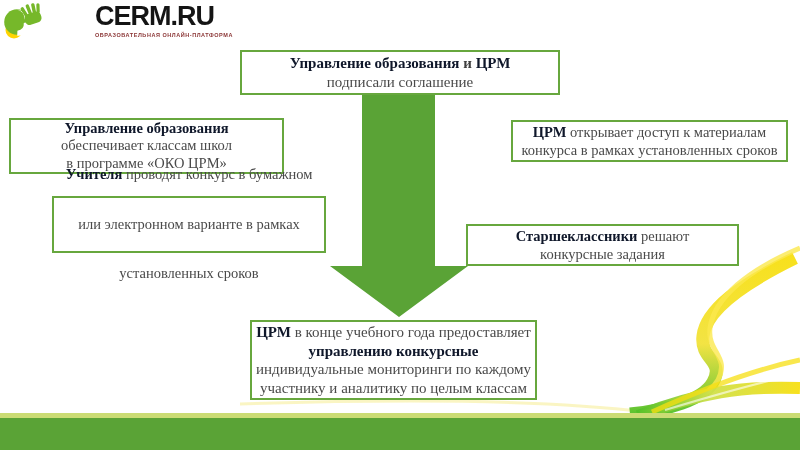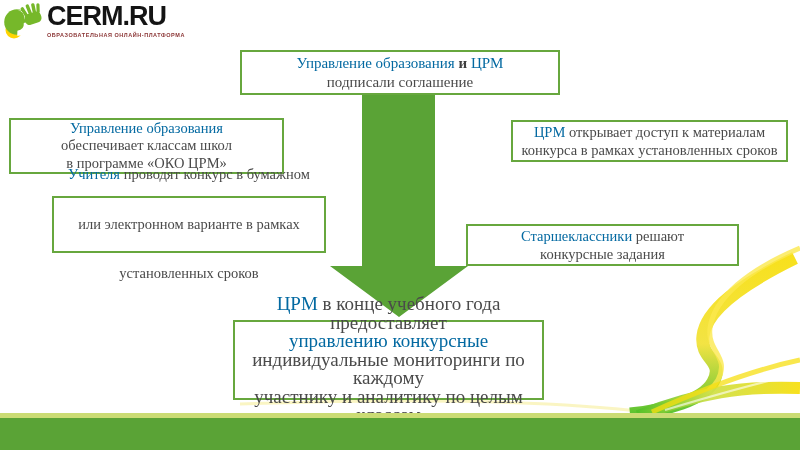"CERM.RU" .logo { gap: none -> 48px }
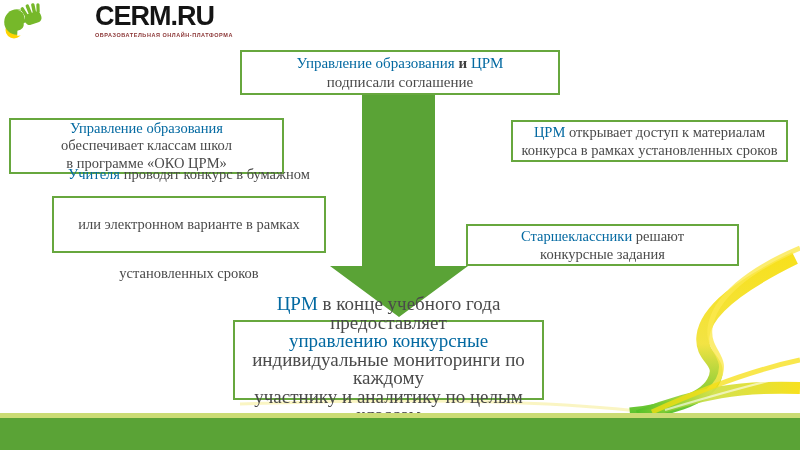"Управление образования" .box .g { color: #0369a1 -> #0f172a; font-weight: normal -> bold }
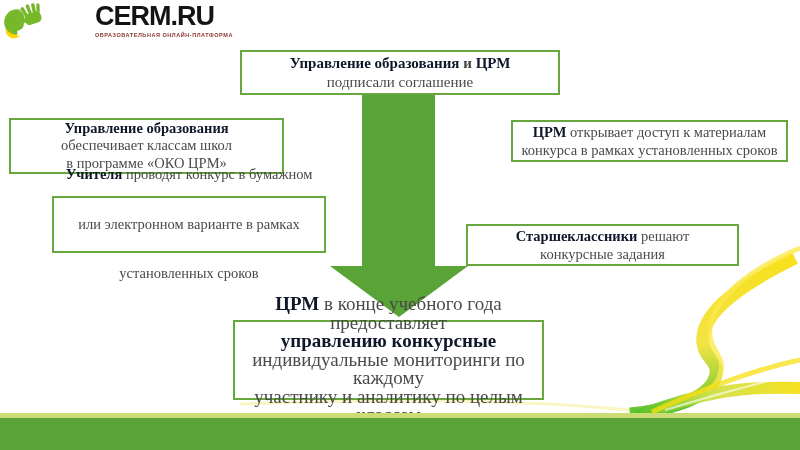"ЦРМ в конце учебного года" .box-results { font-size: 19px -> 15px; left: 233px -> 250px; width: 311px -> 287px }
